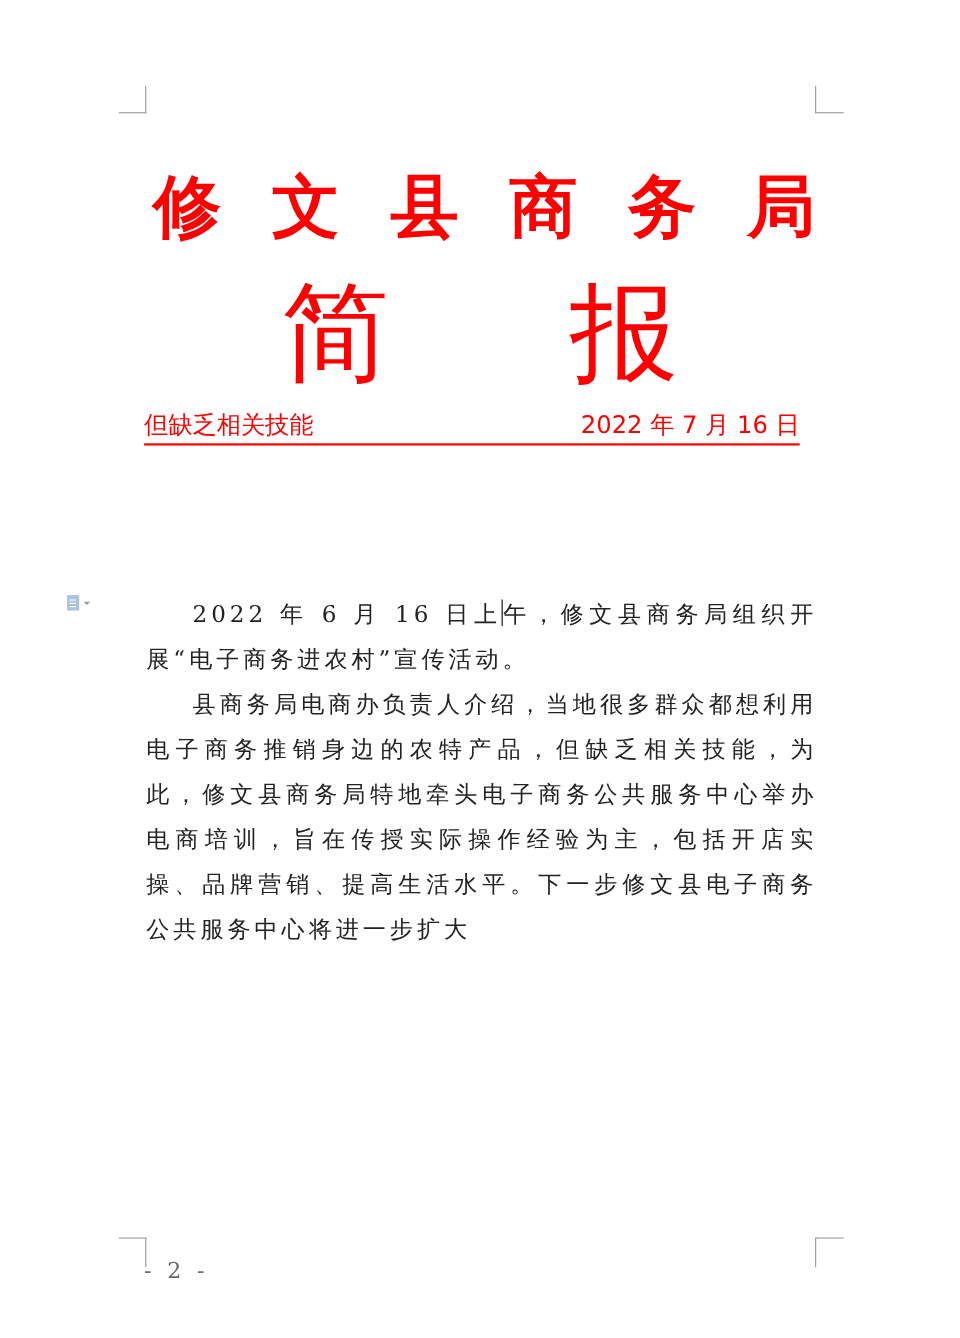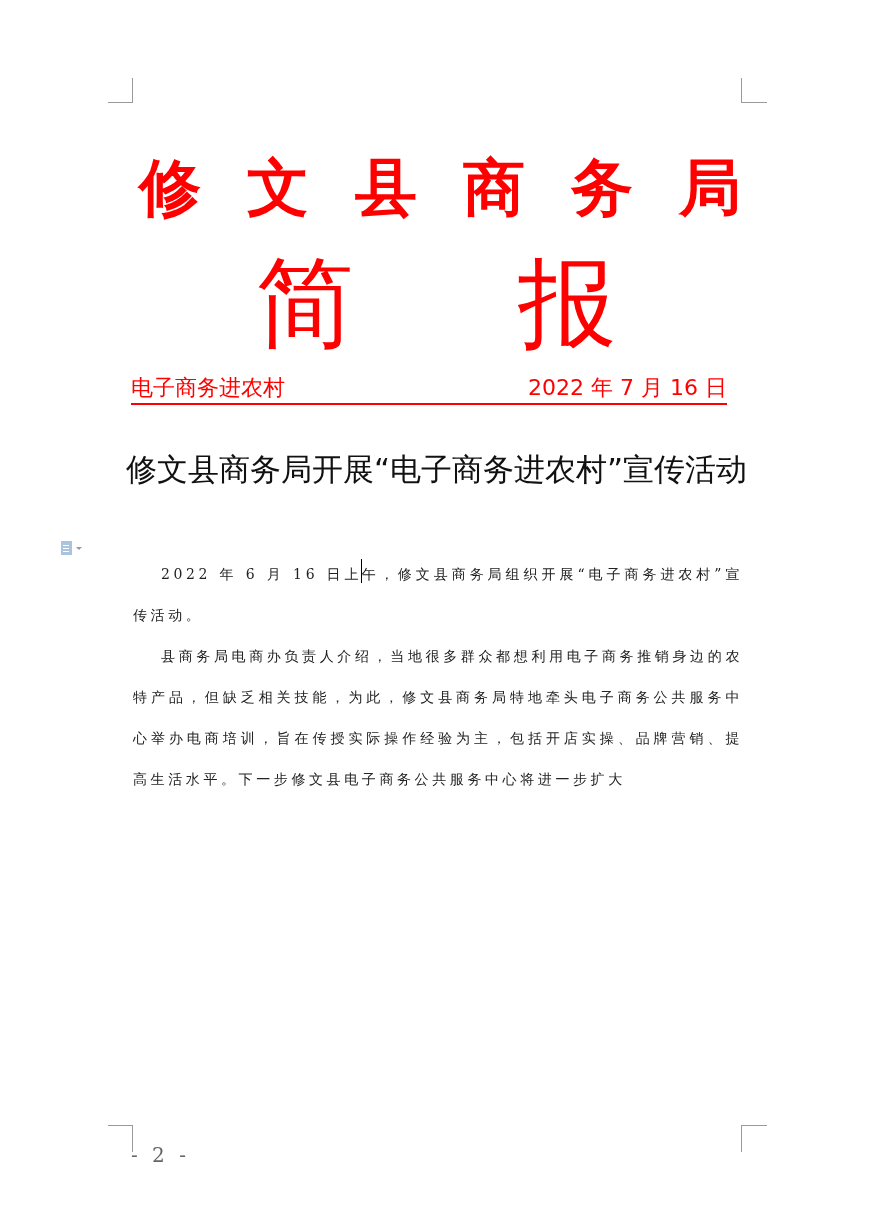"电子商务进农村" span.meta-left { text: 电子商务进农村 -> 但缺乏相关技能 }
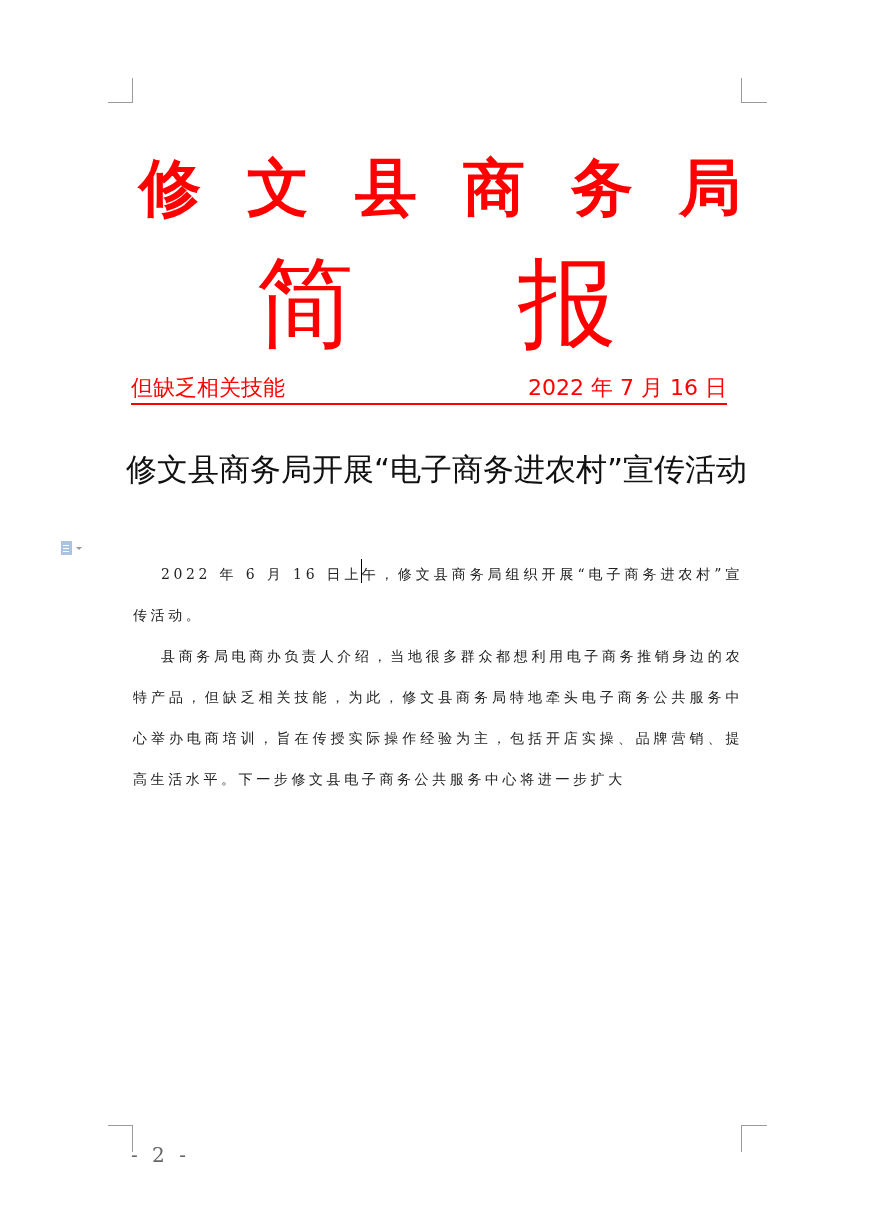"修文县商务局开展“电子商务进农村”宣传活动" div.headline { html: <div>修文县商务局开展“电子商务进农村”宣传活动</div> -> none }
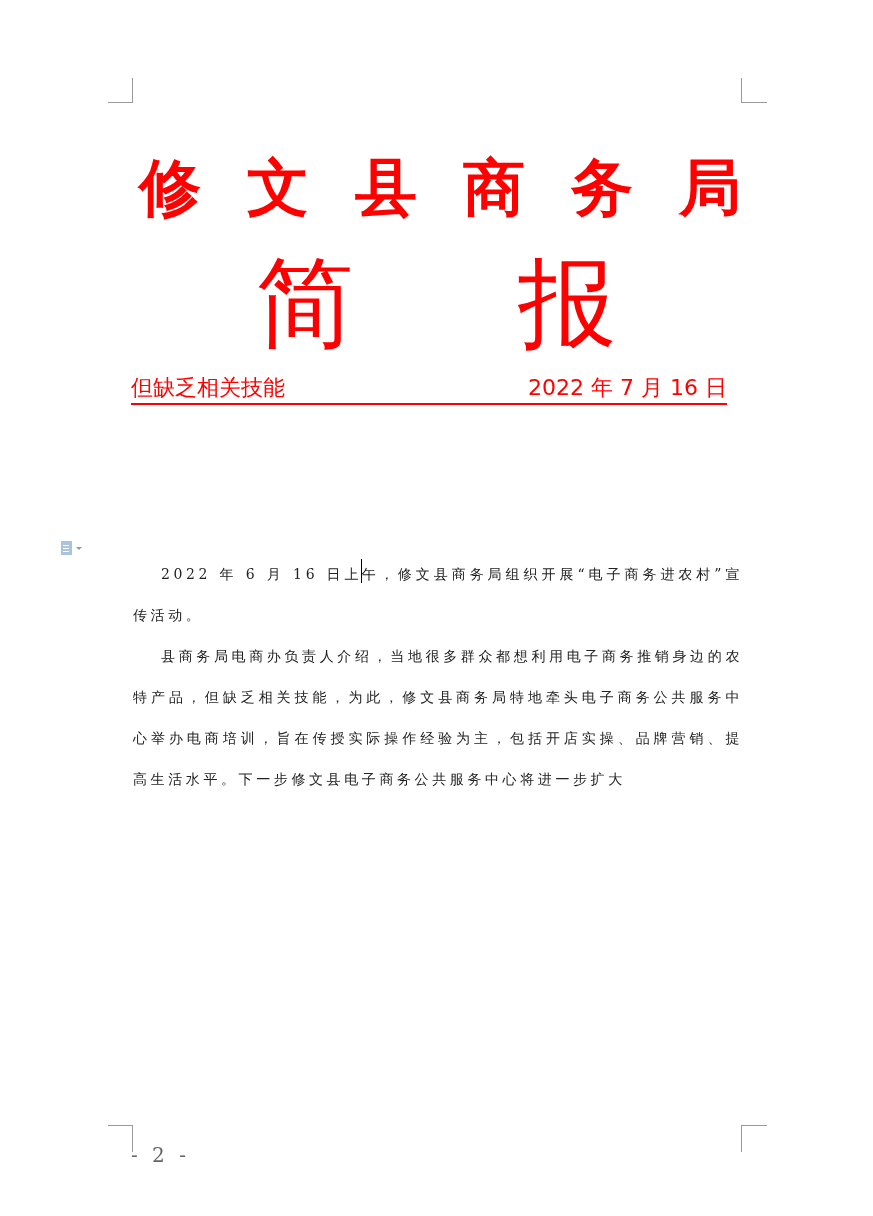"2022 年 6 月 16" .body-text { font-size: 14px -> 21px; margin-top: 16px -> none }
